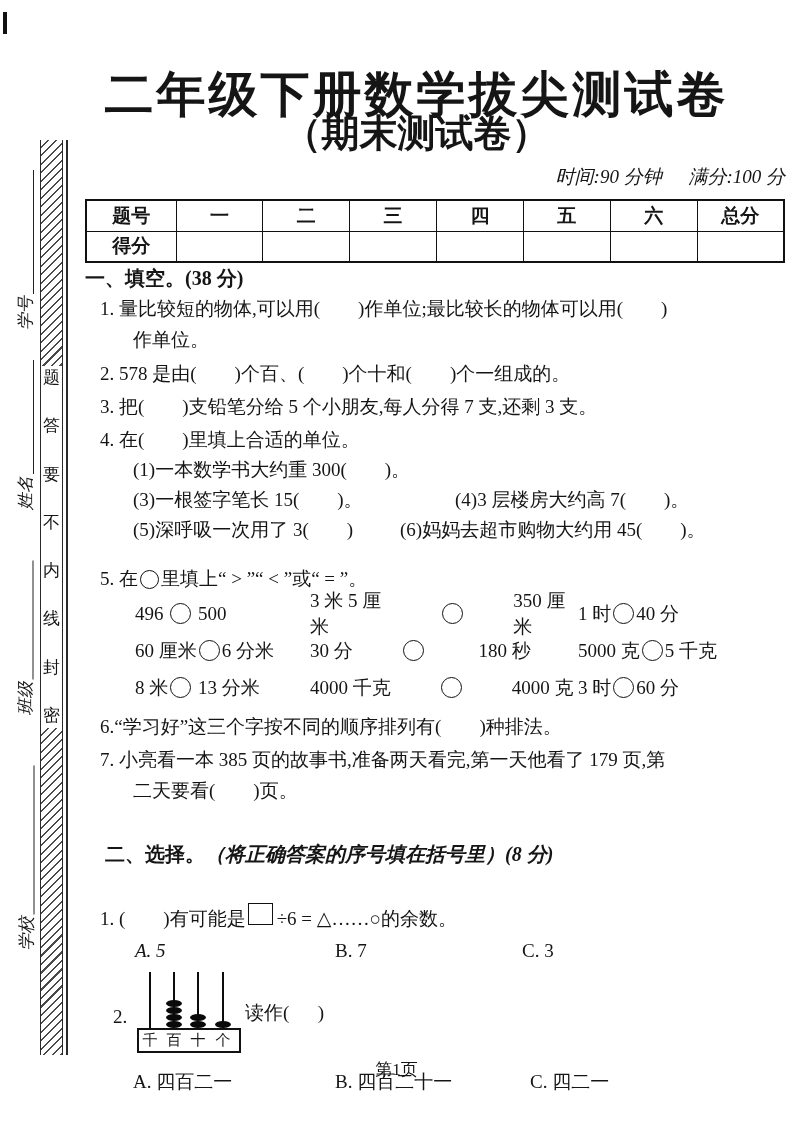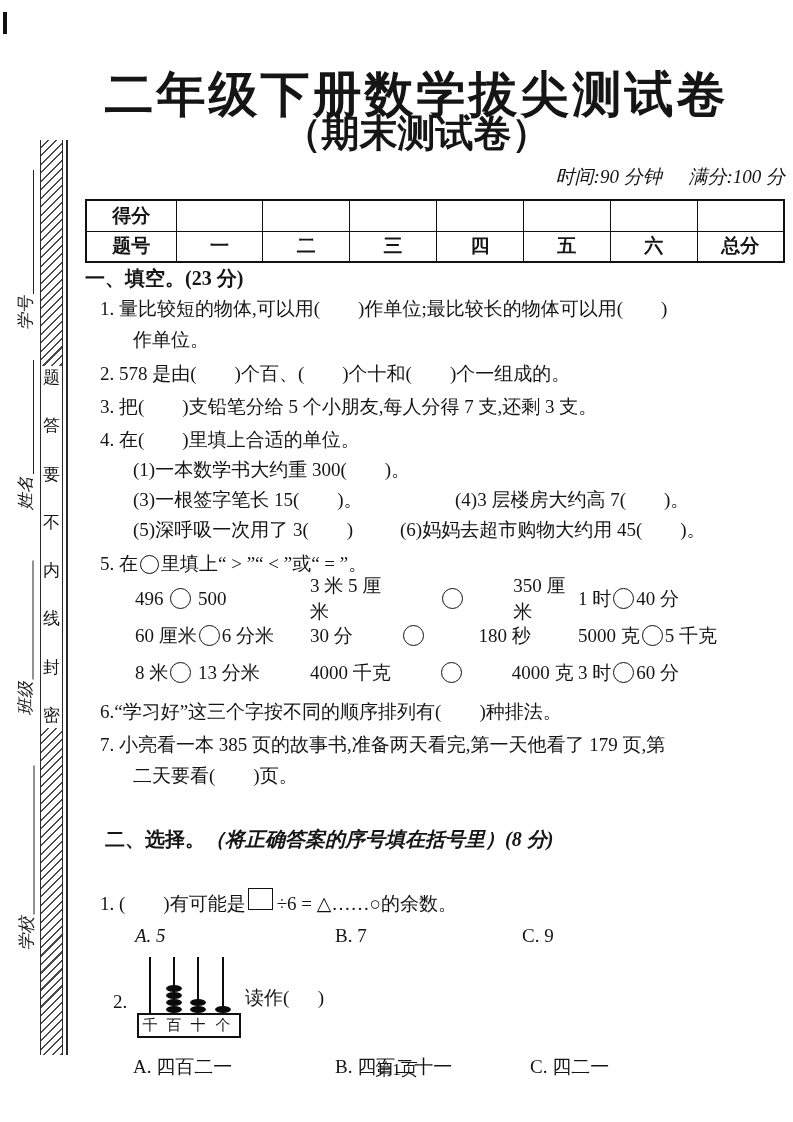"得分" tr { order: before "题号" -> after "题号" }
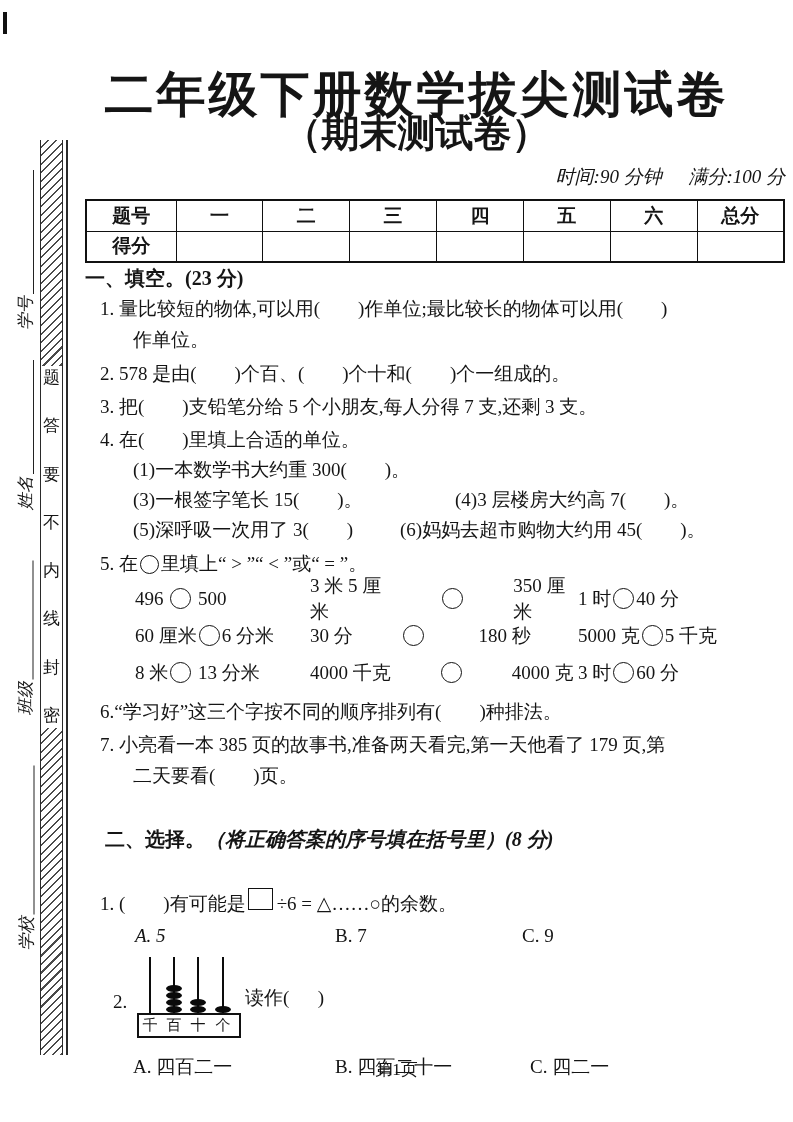"一、填空。(23 分)" div.ln { text: 23 -> 38 }
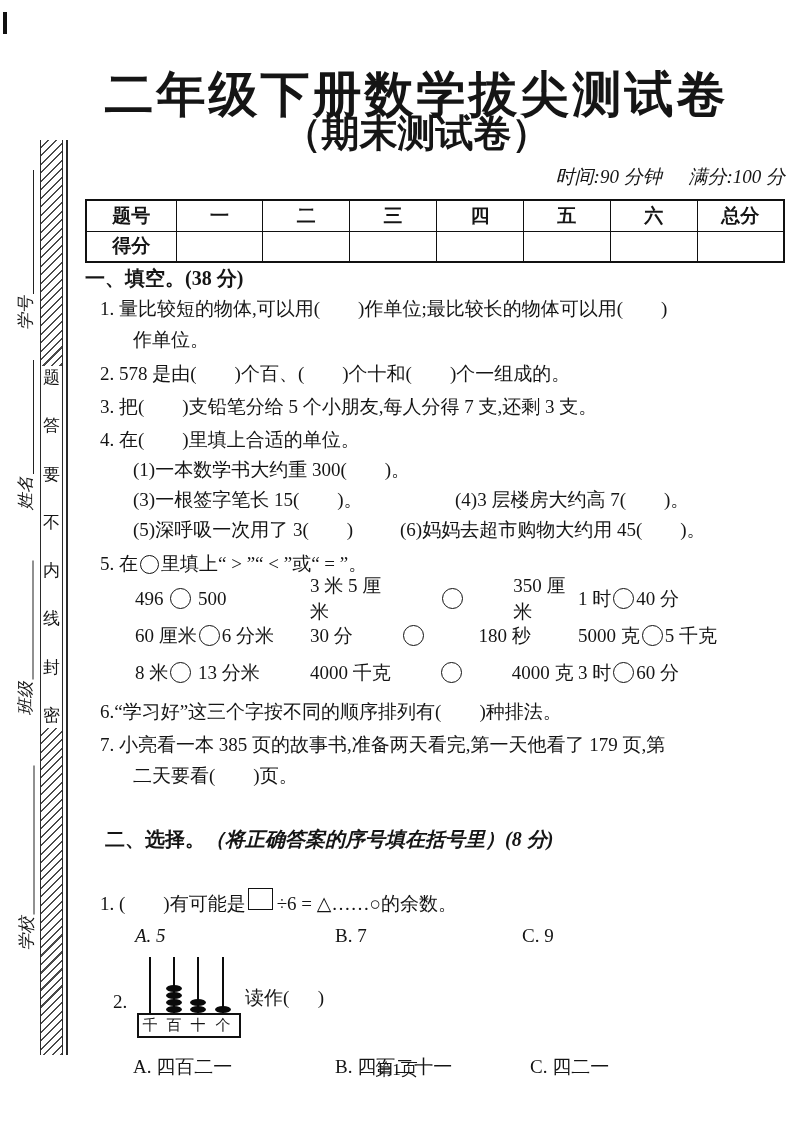"5. 在" .cmp-head { margin-top: 3px -> 18px }
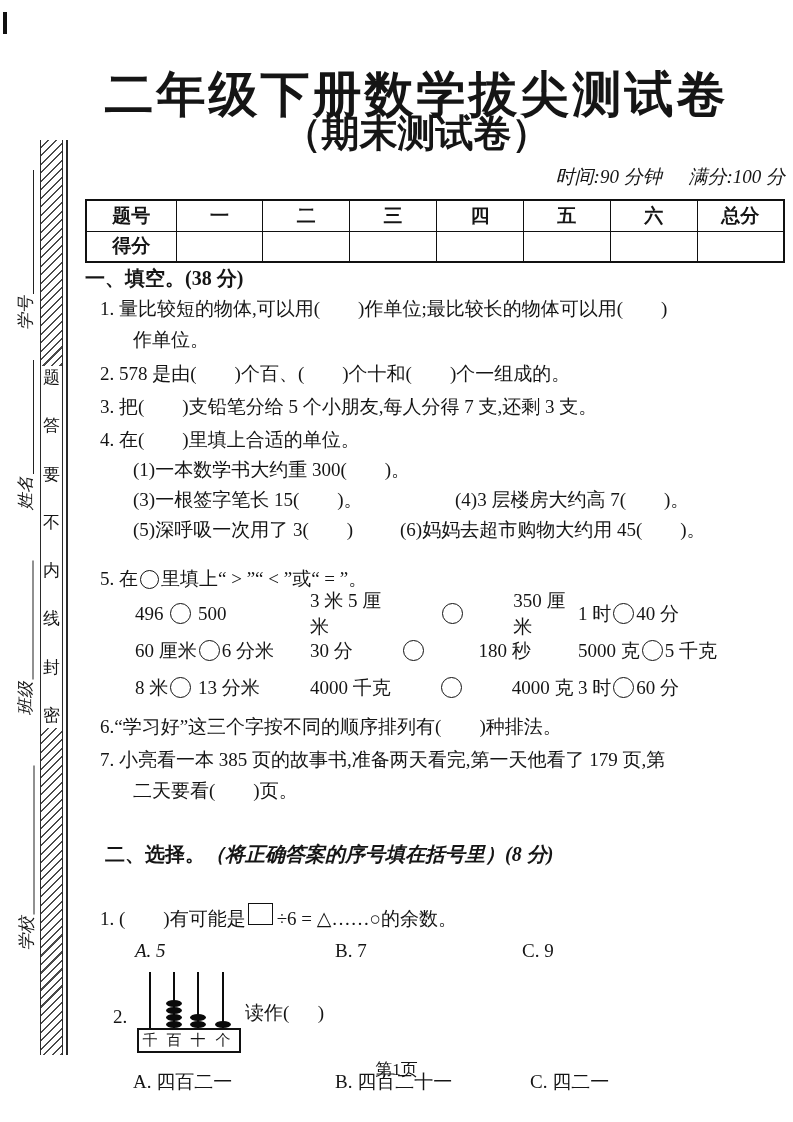"C. 9" span { text: 9 -> 3 }
